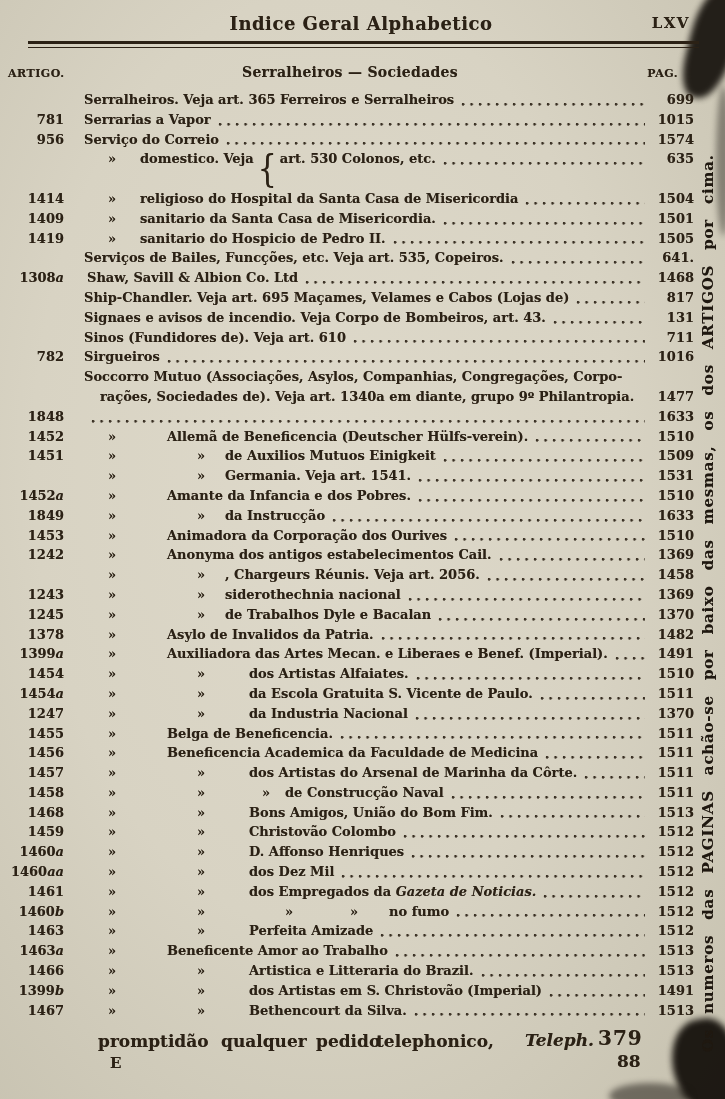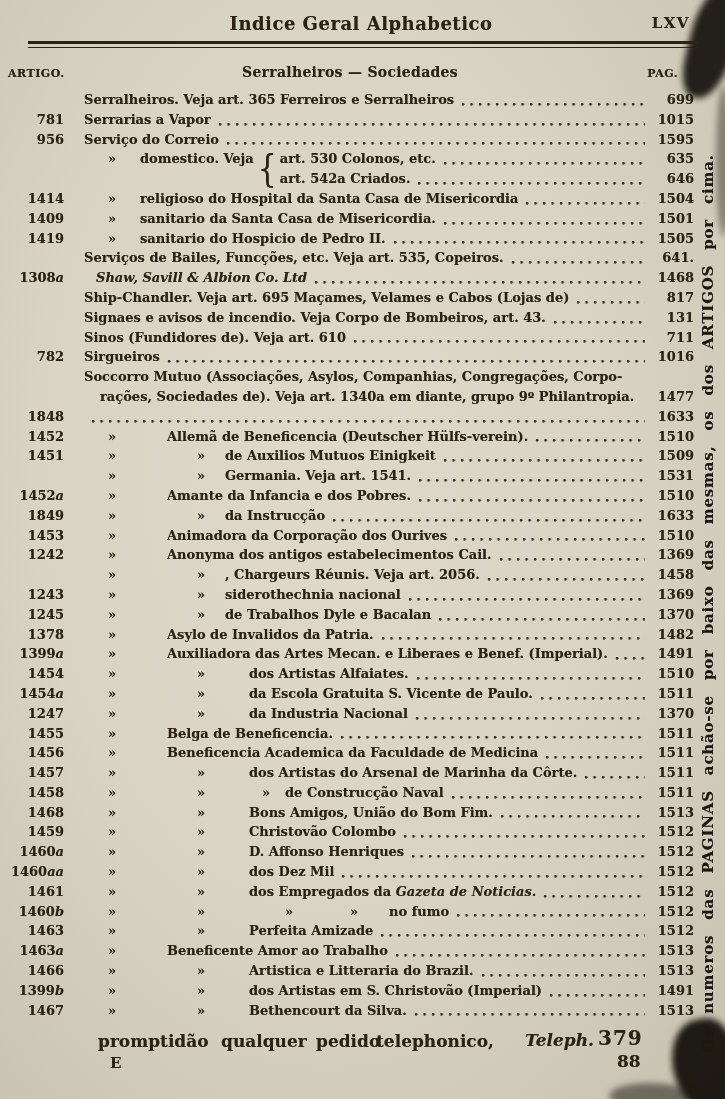"1595" span.pag { text: 1595 -> 1574 }
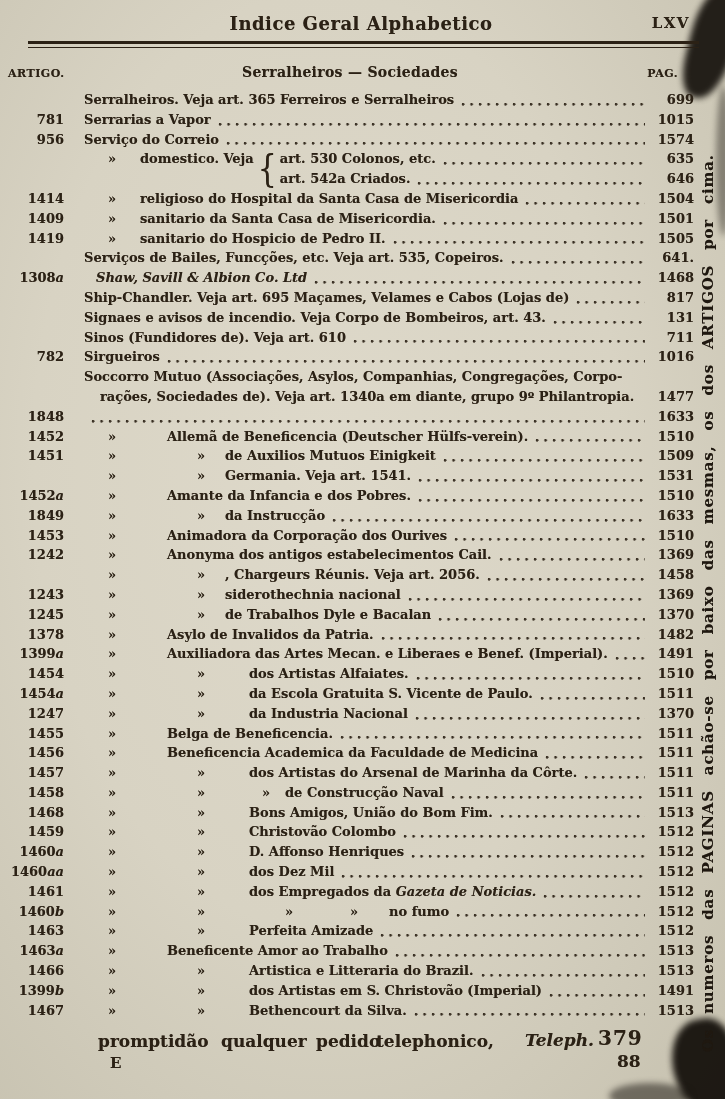"art. 542a Criados." div.bline { html: <div> <span>art. 542a Criados.</span> <span></span> <span>646</span> </div> -> none }
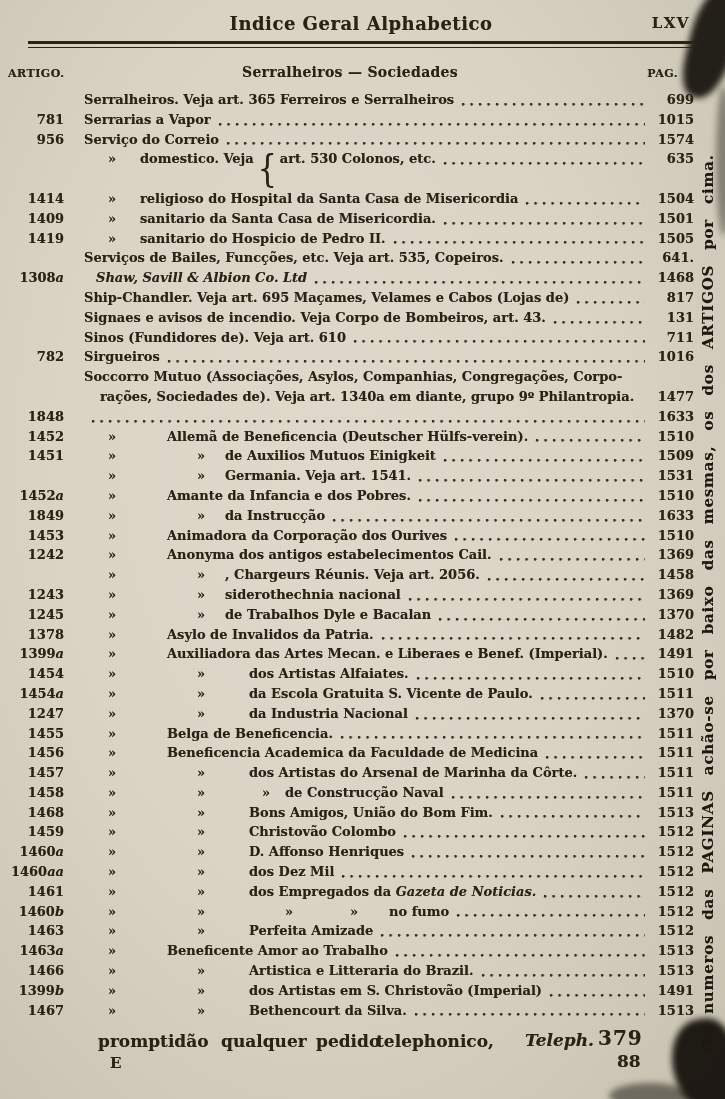"Shaw, Savill & Albion Co." span.etext { font-style: italic -> none; margin-left: 12px -> 3px }
